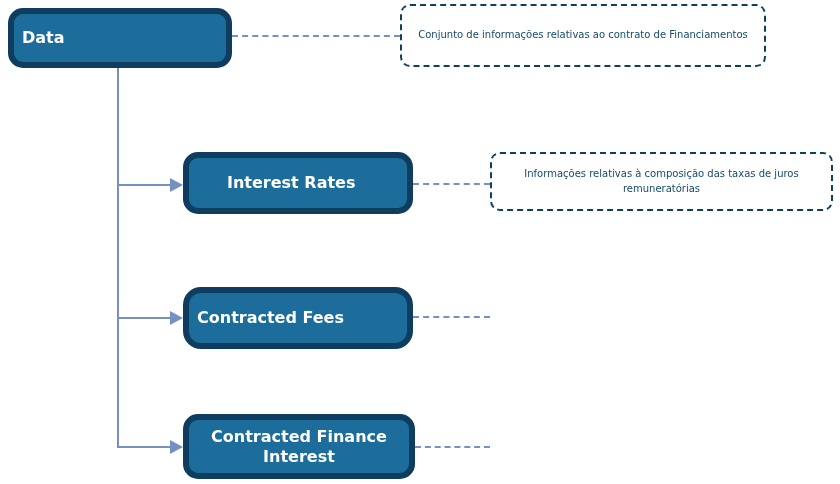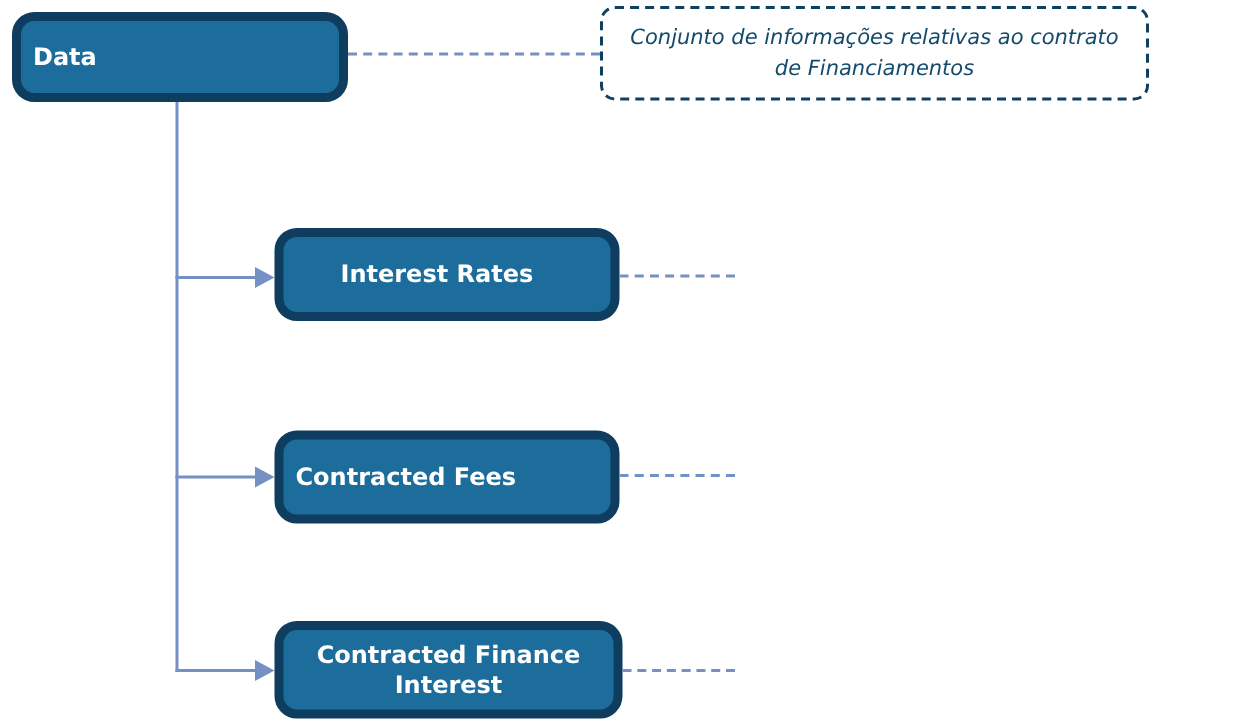"Conjunto de informações relativas ao" .note { font-size: 14px -> 10px; font-style: italic -> none }
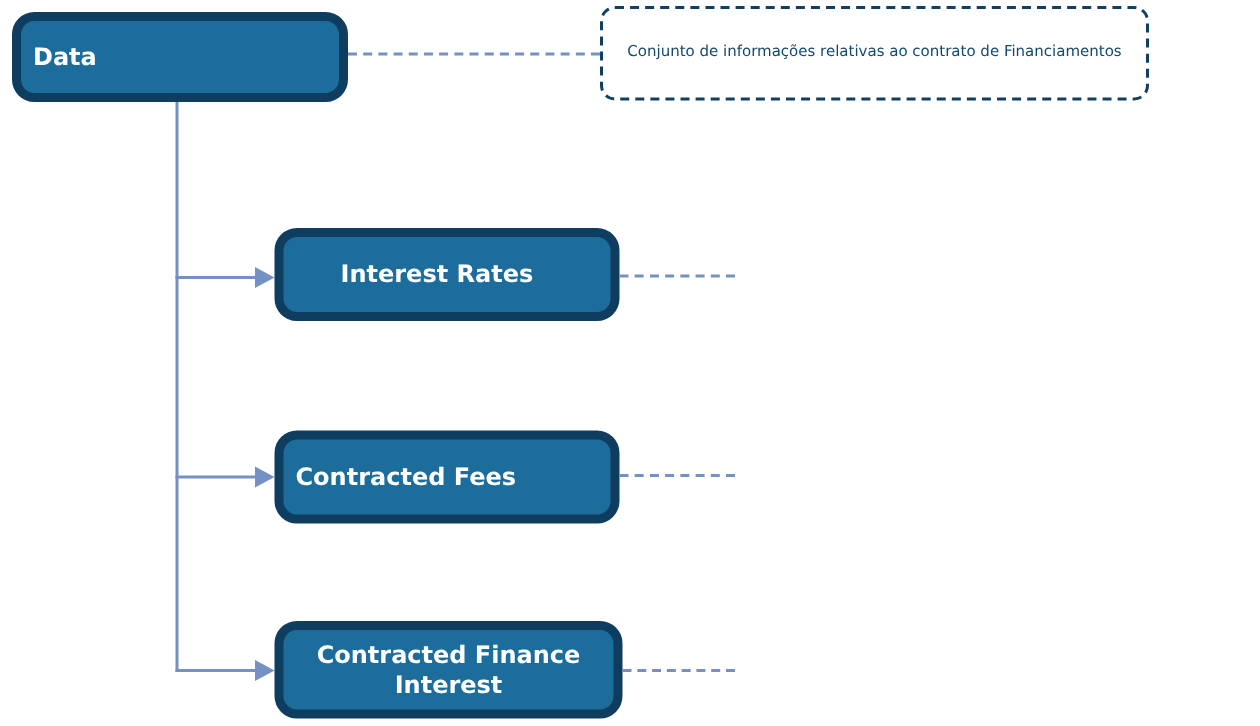"Informações relativas à composição das" div.note { html: none -> <div> <span>Informações relativas à composição das taxas de juros remuneratórias</span> </div> }
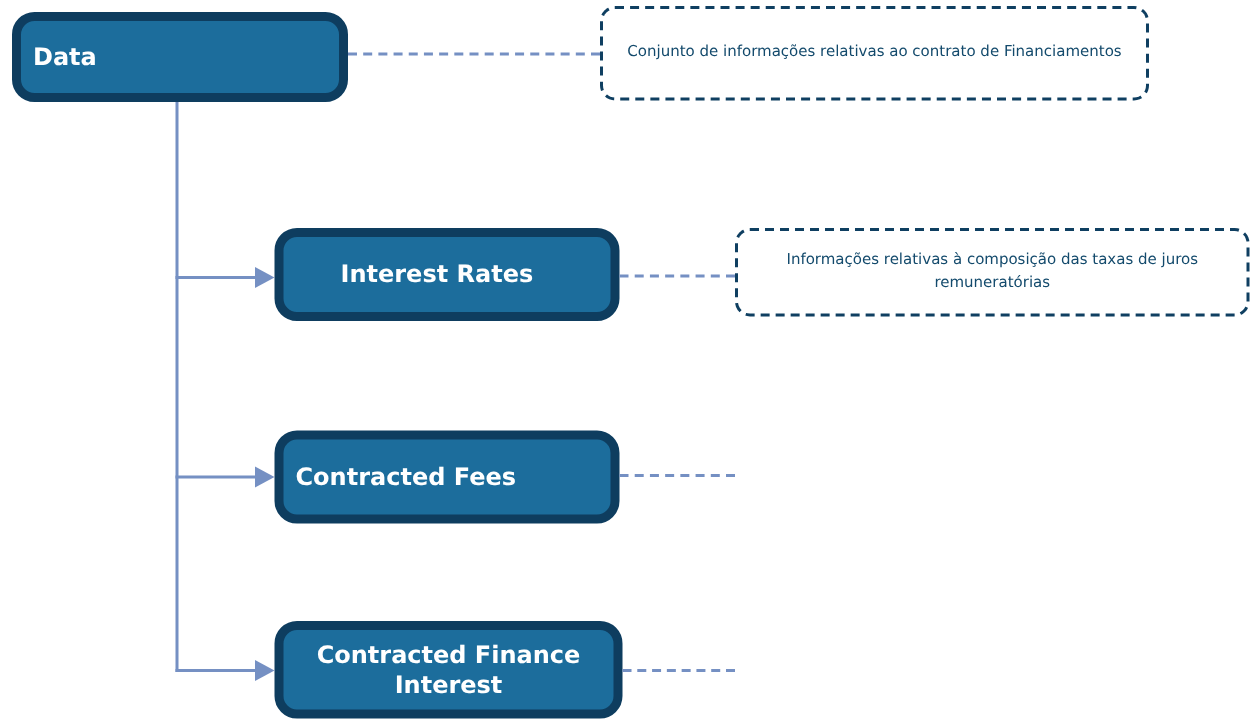"Contracted Fees" .node-2 { border-radius: none -> 18px }
